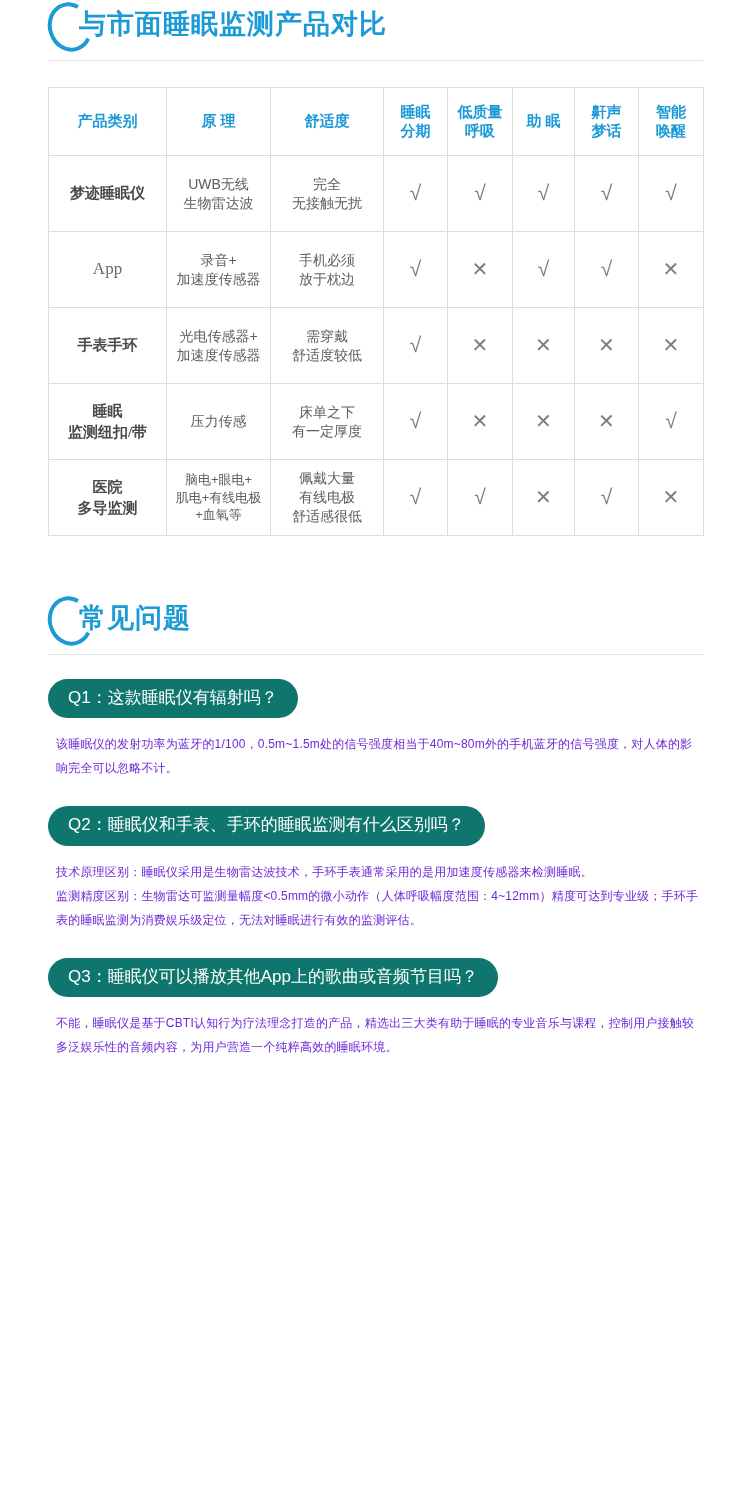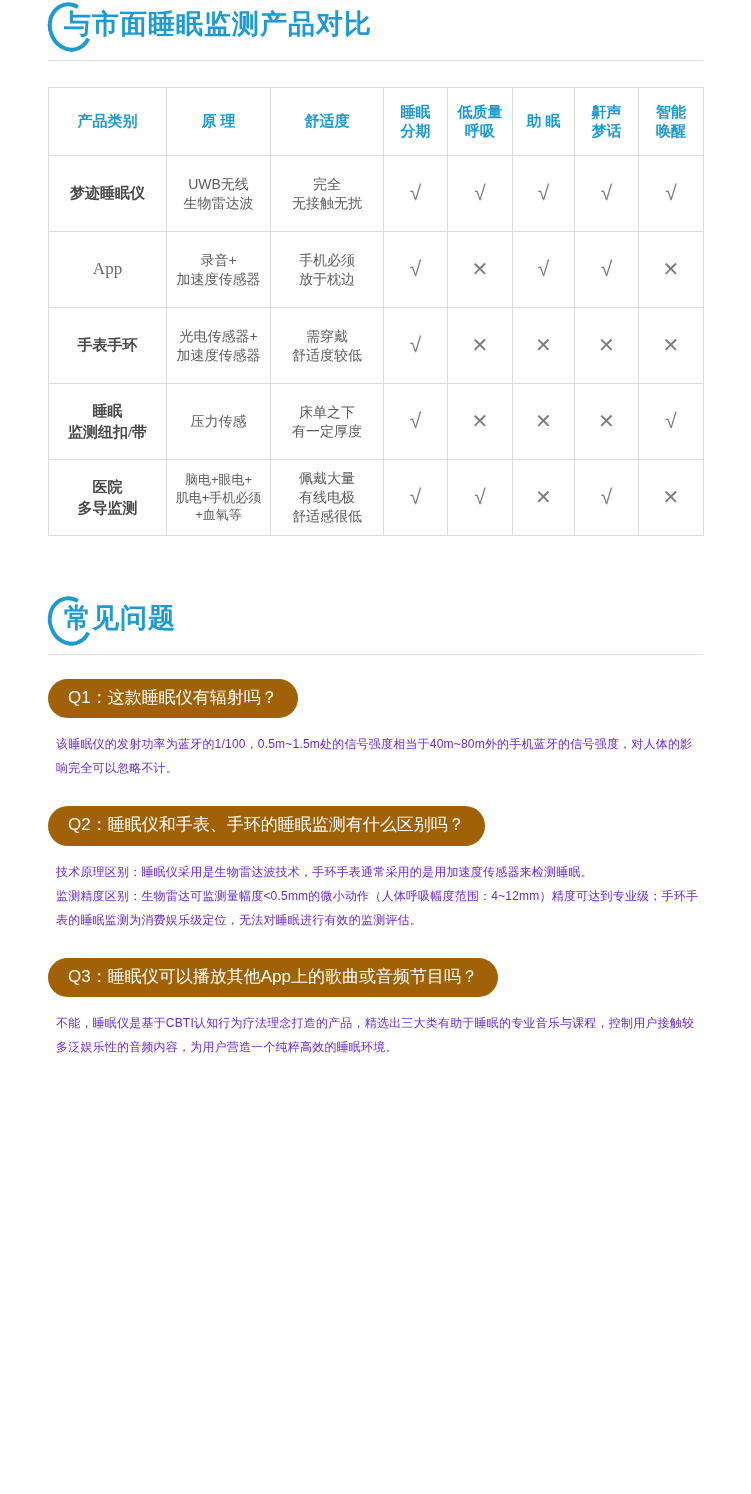"与市面睡眠监测产品对比" .section-head .title { left: 16px -> 31px }
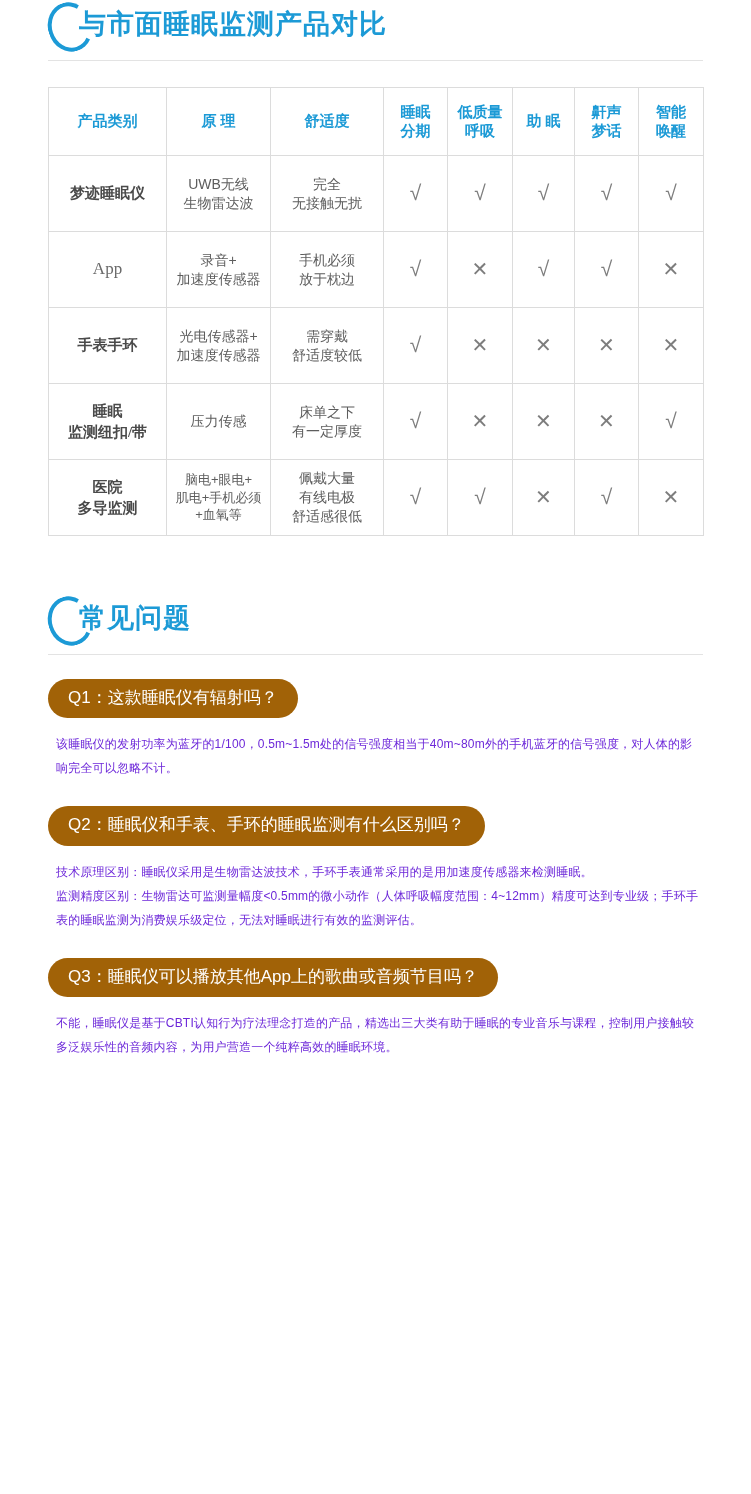"肌电+手机必须" div { text: +手机必须 -> +有线电极 }
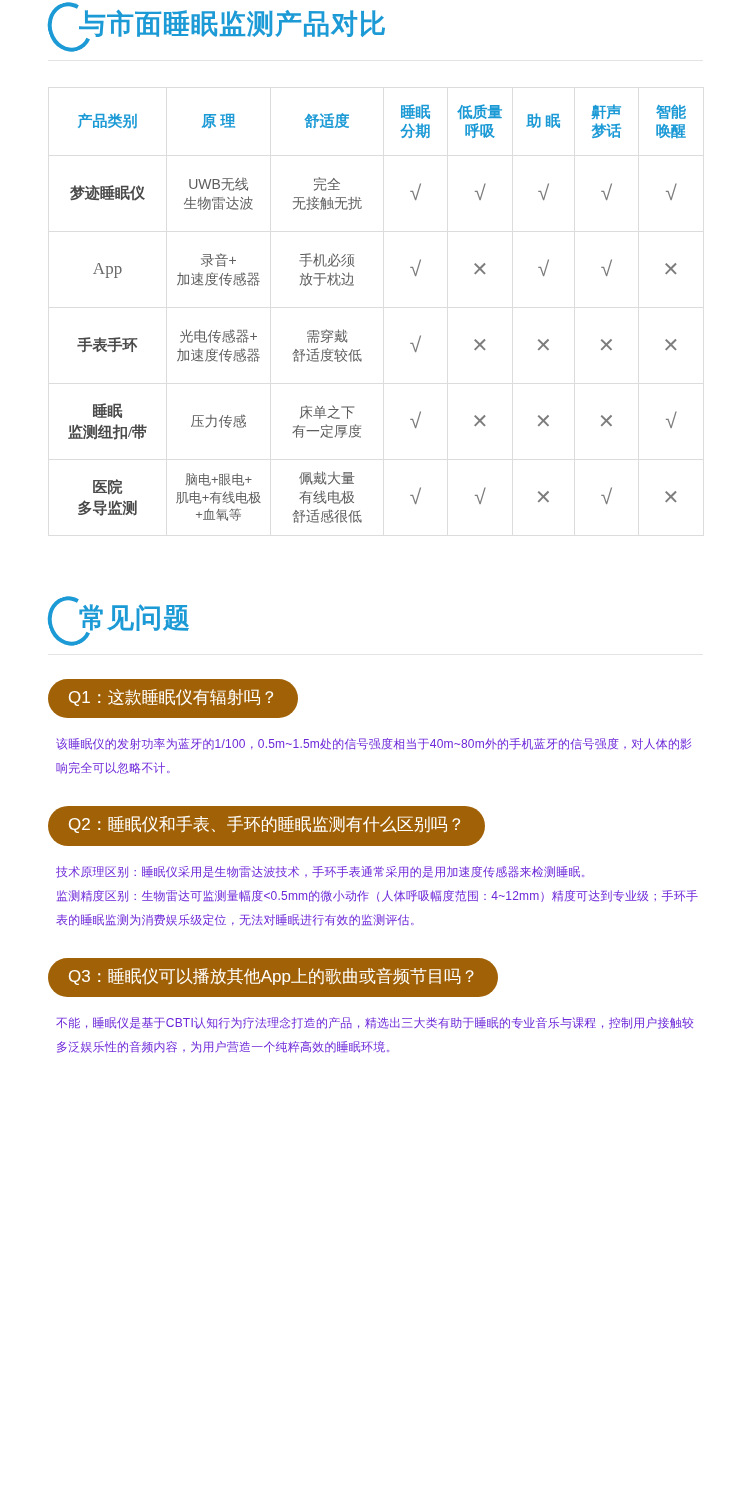"Q1：这款睡眠仪有辐射吗？" .q-pill { background: #a16207 -> #0f766e }
